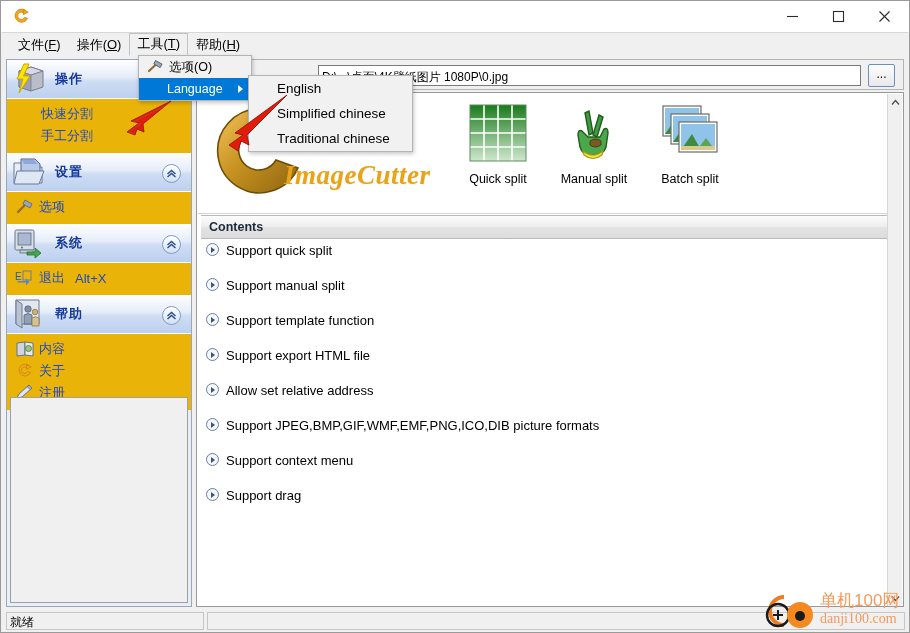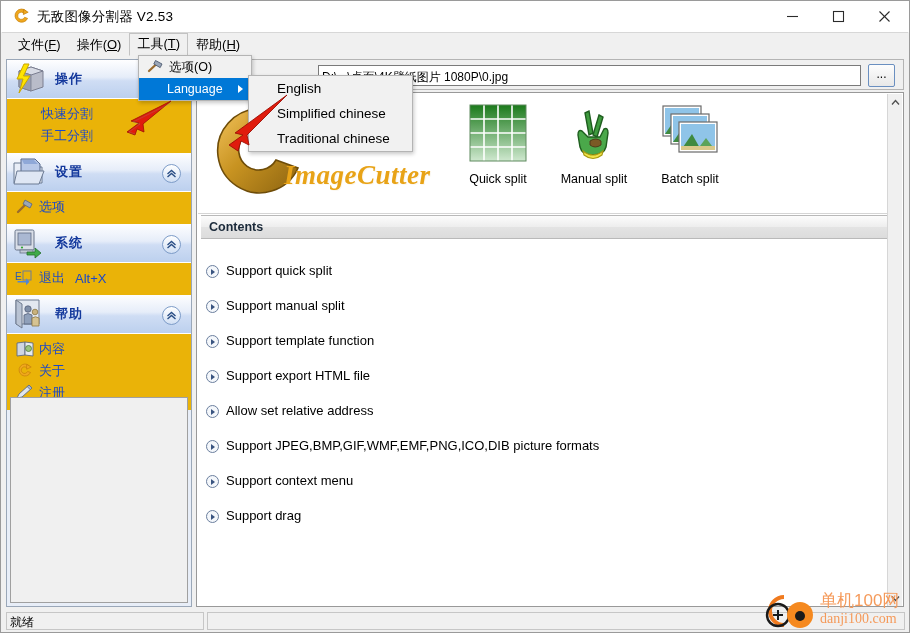"无敌图像分割器 V2.53" div.title-text { html: <div>无敌图像分割器 V2.53</div> -> none }
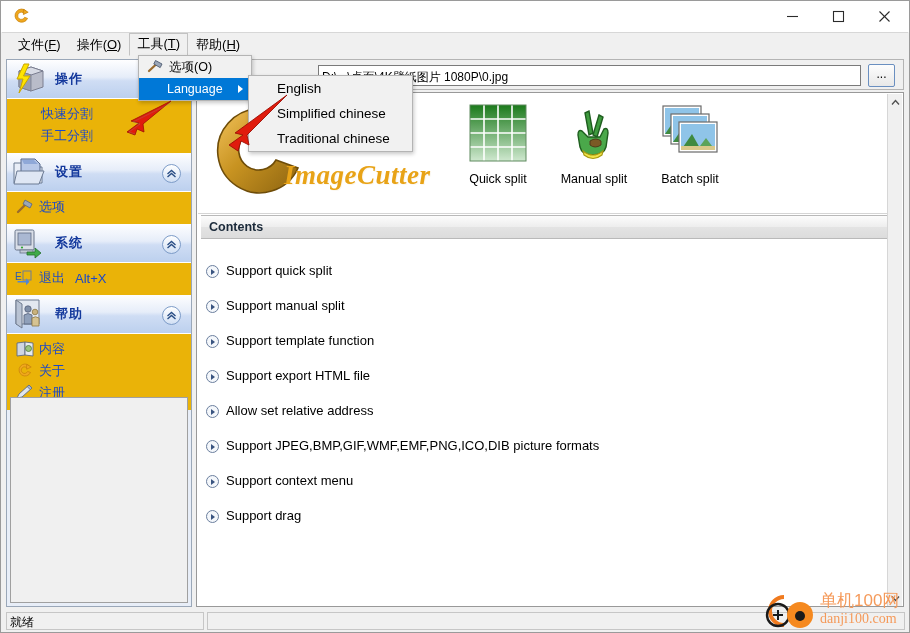"Support quick split" .feature { align-items: flex-end -> flex-start }
